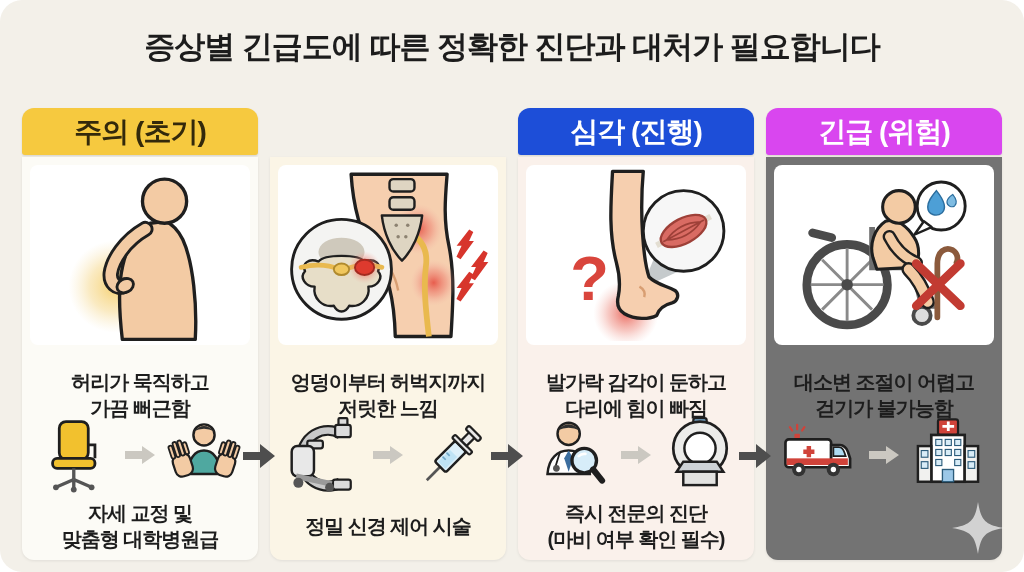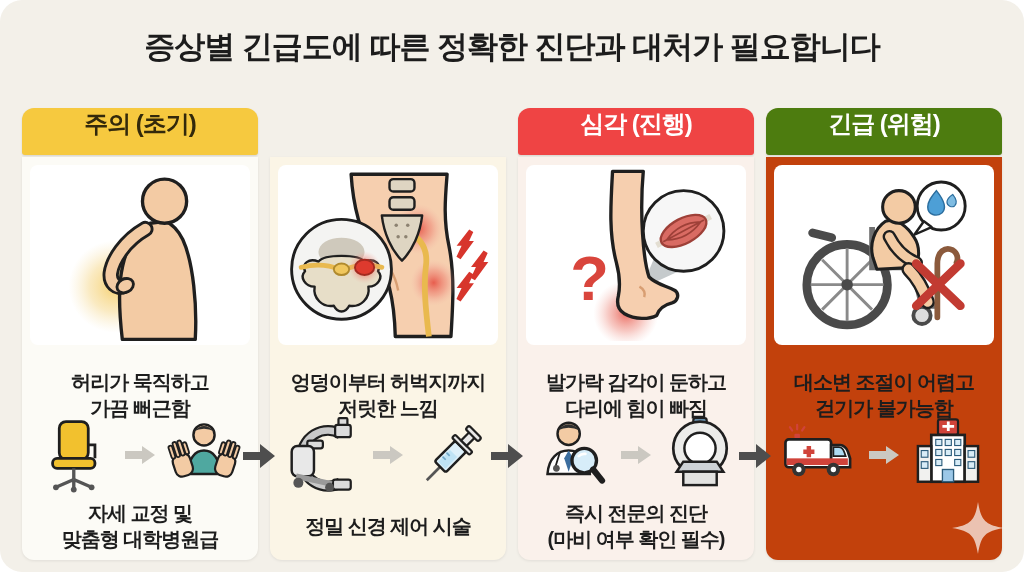"주의 (초기)" .stage-header { align-items: none -> center; font-size: 24px -> 28px }
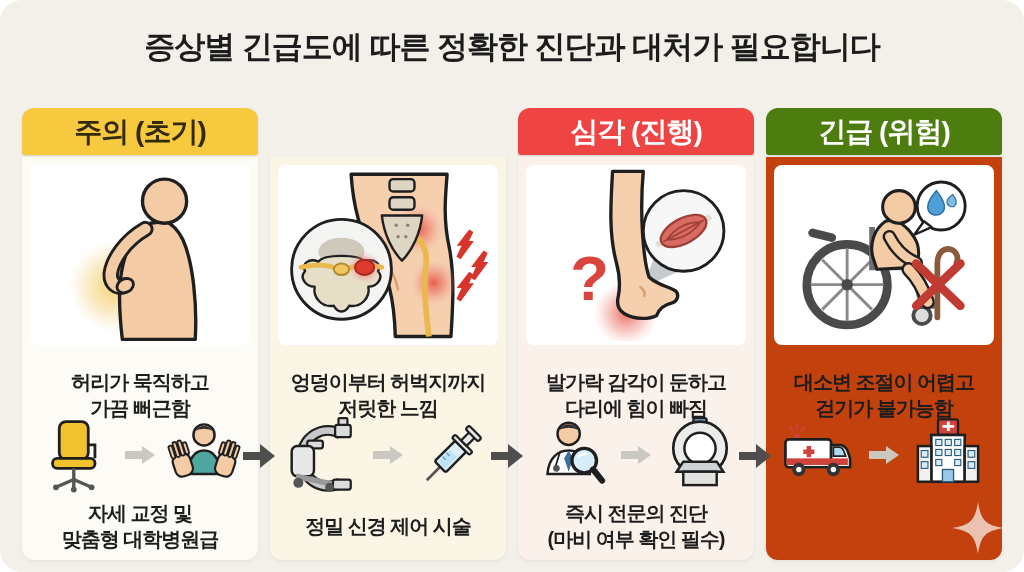"심각 (진행)" .s2 .stage-header { background: #ef4444 -> #1d4ed8 }
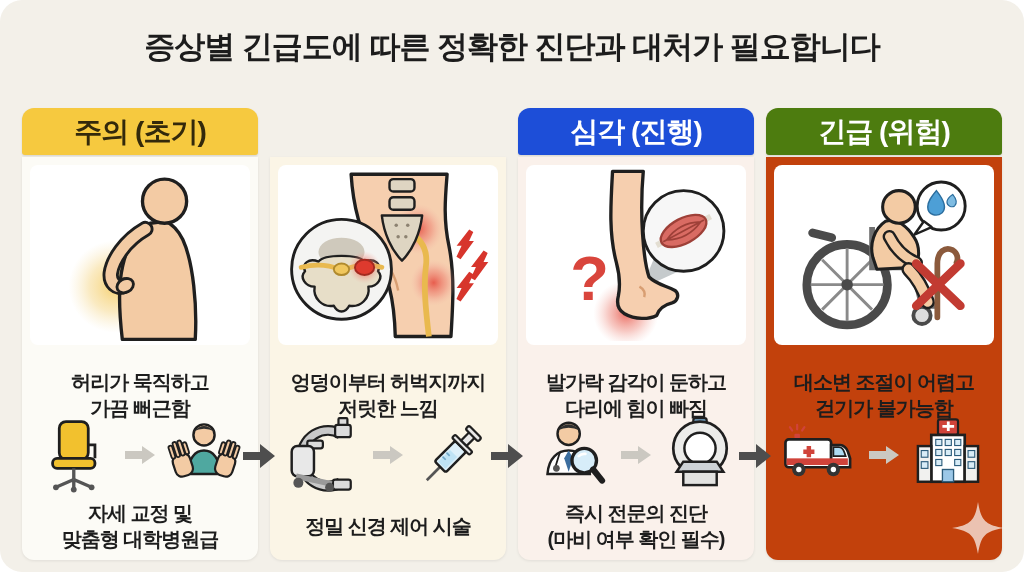"긴급 (위험)" .s3 .stage-header { background: #4d7c0f -> #d946ef }
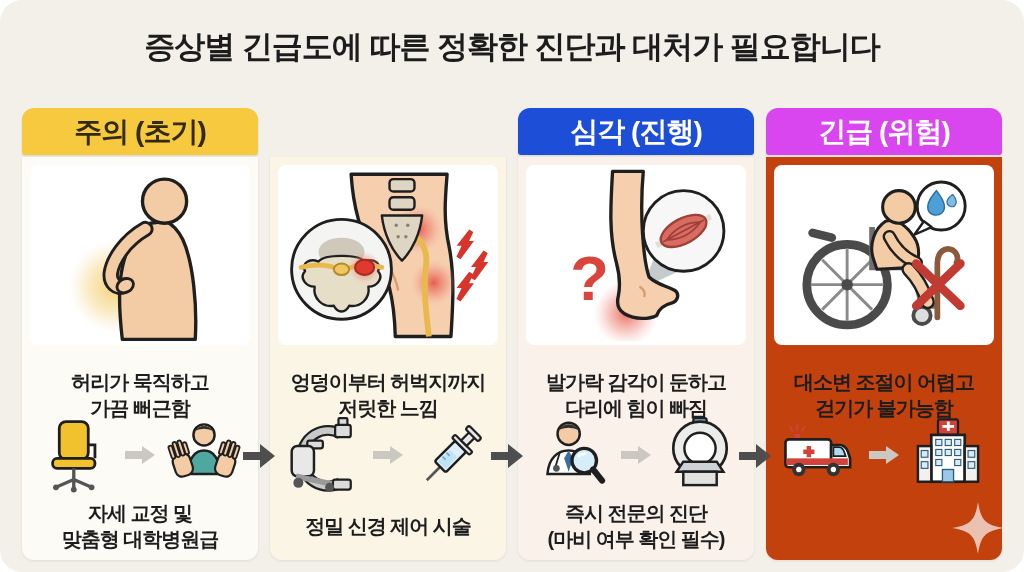"대소변 조절이 어렵고" .s3 .stage-body { background: #c2410c -> #737373 }
